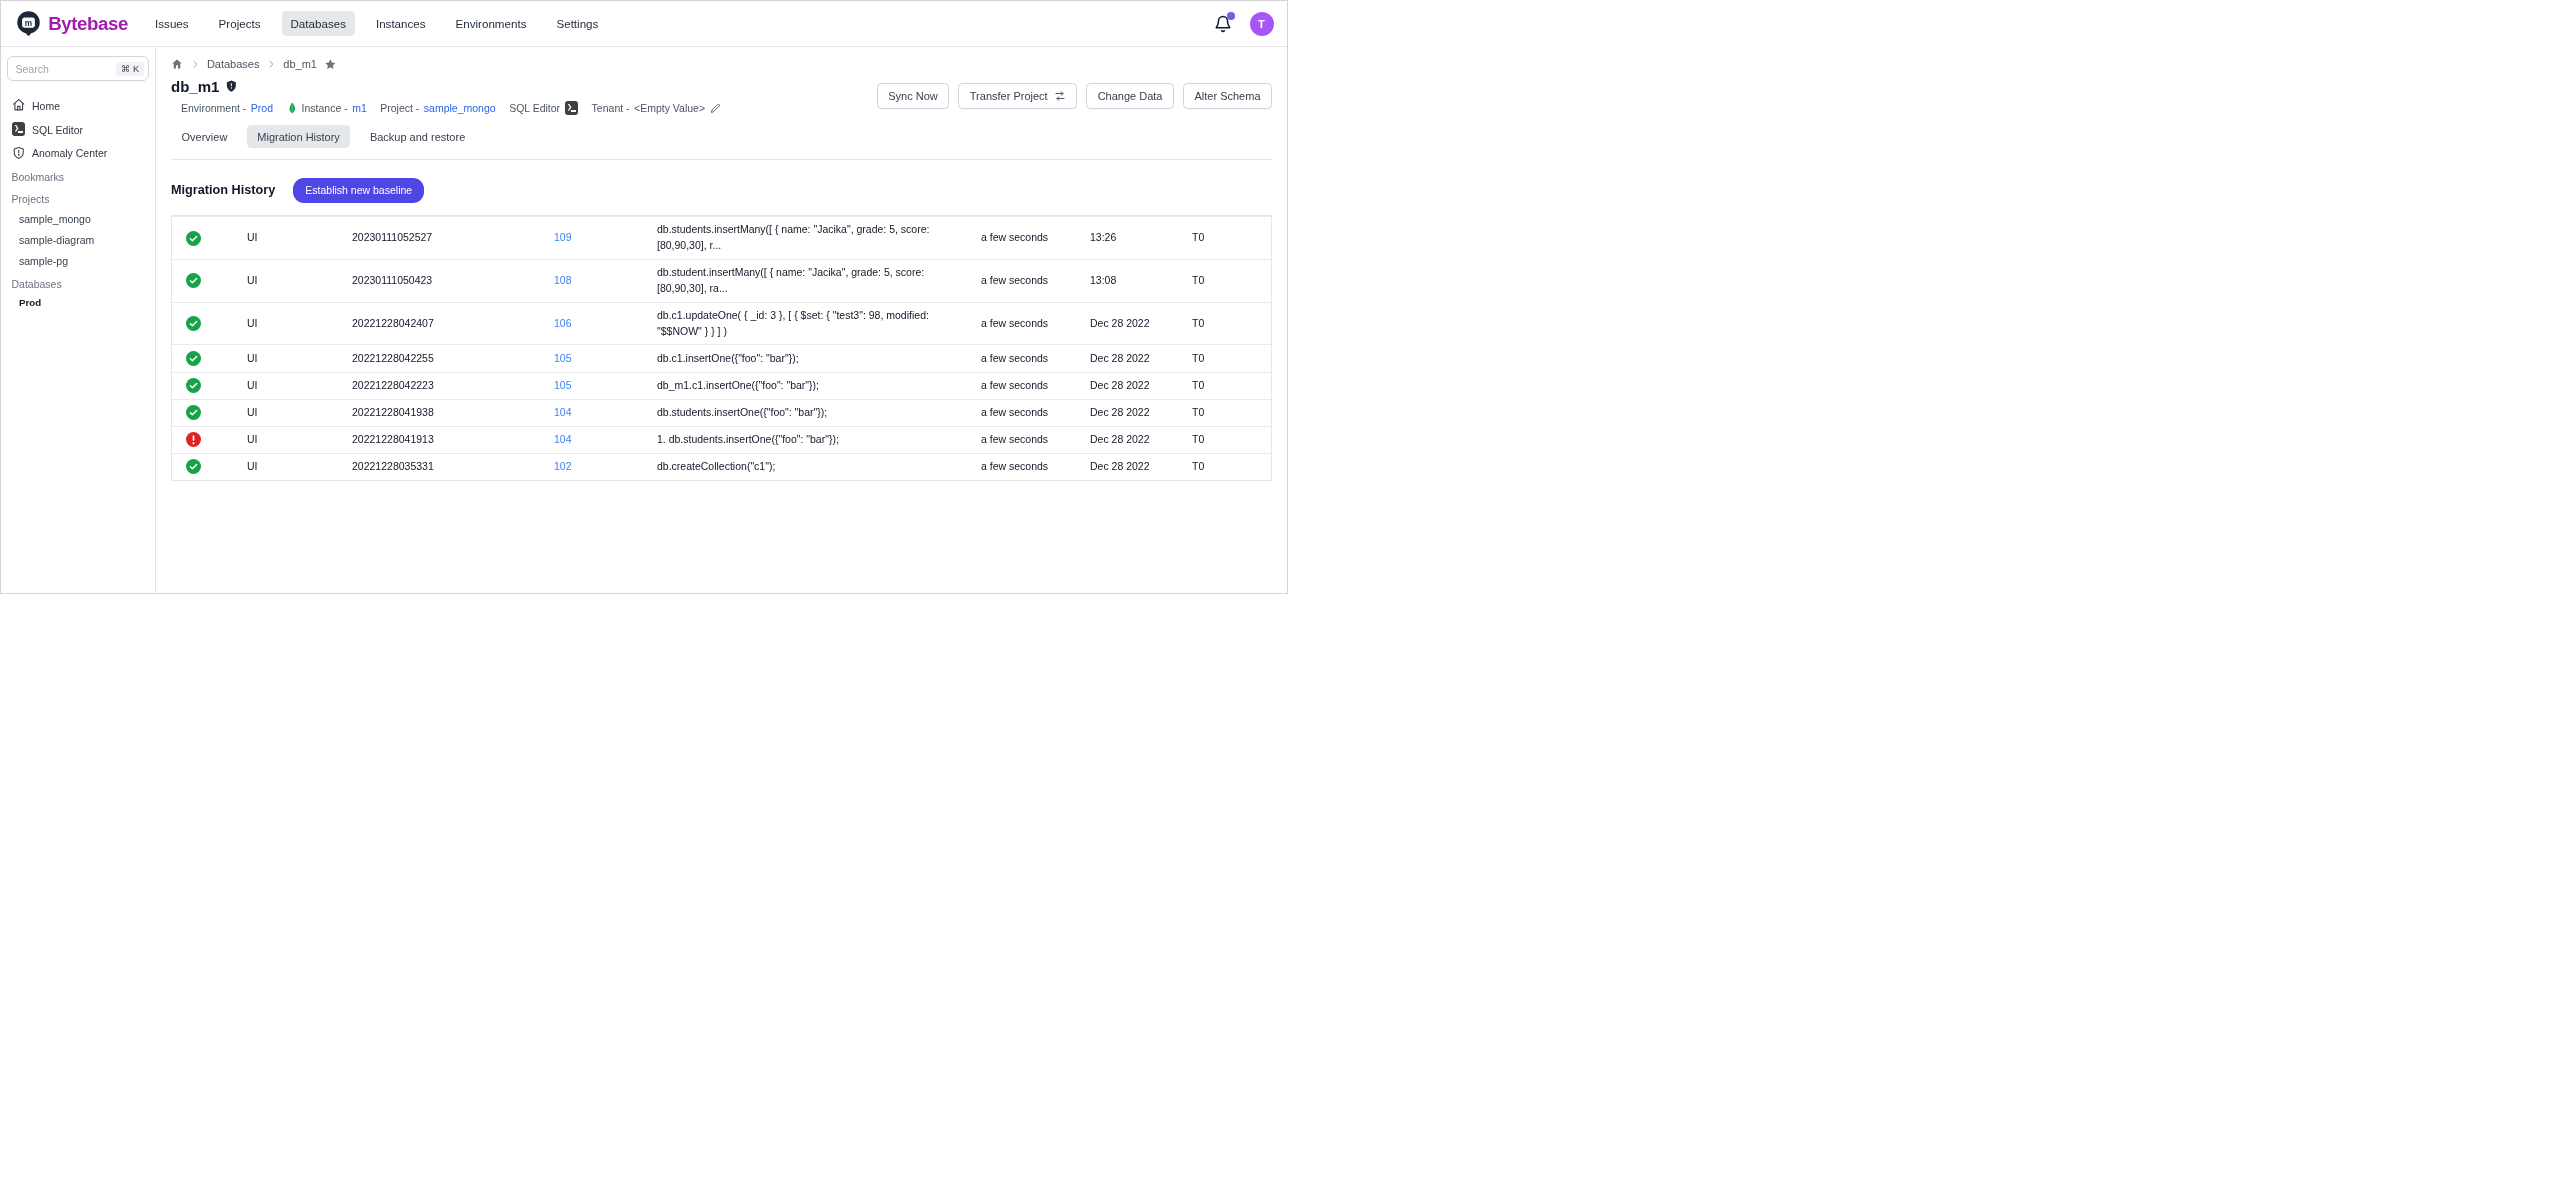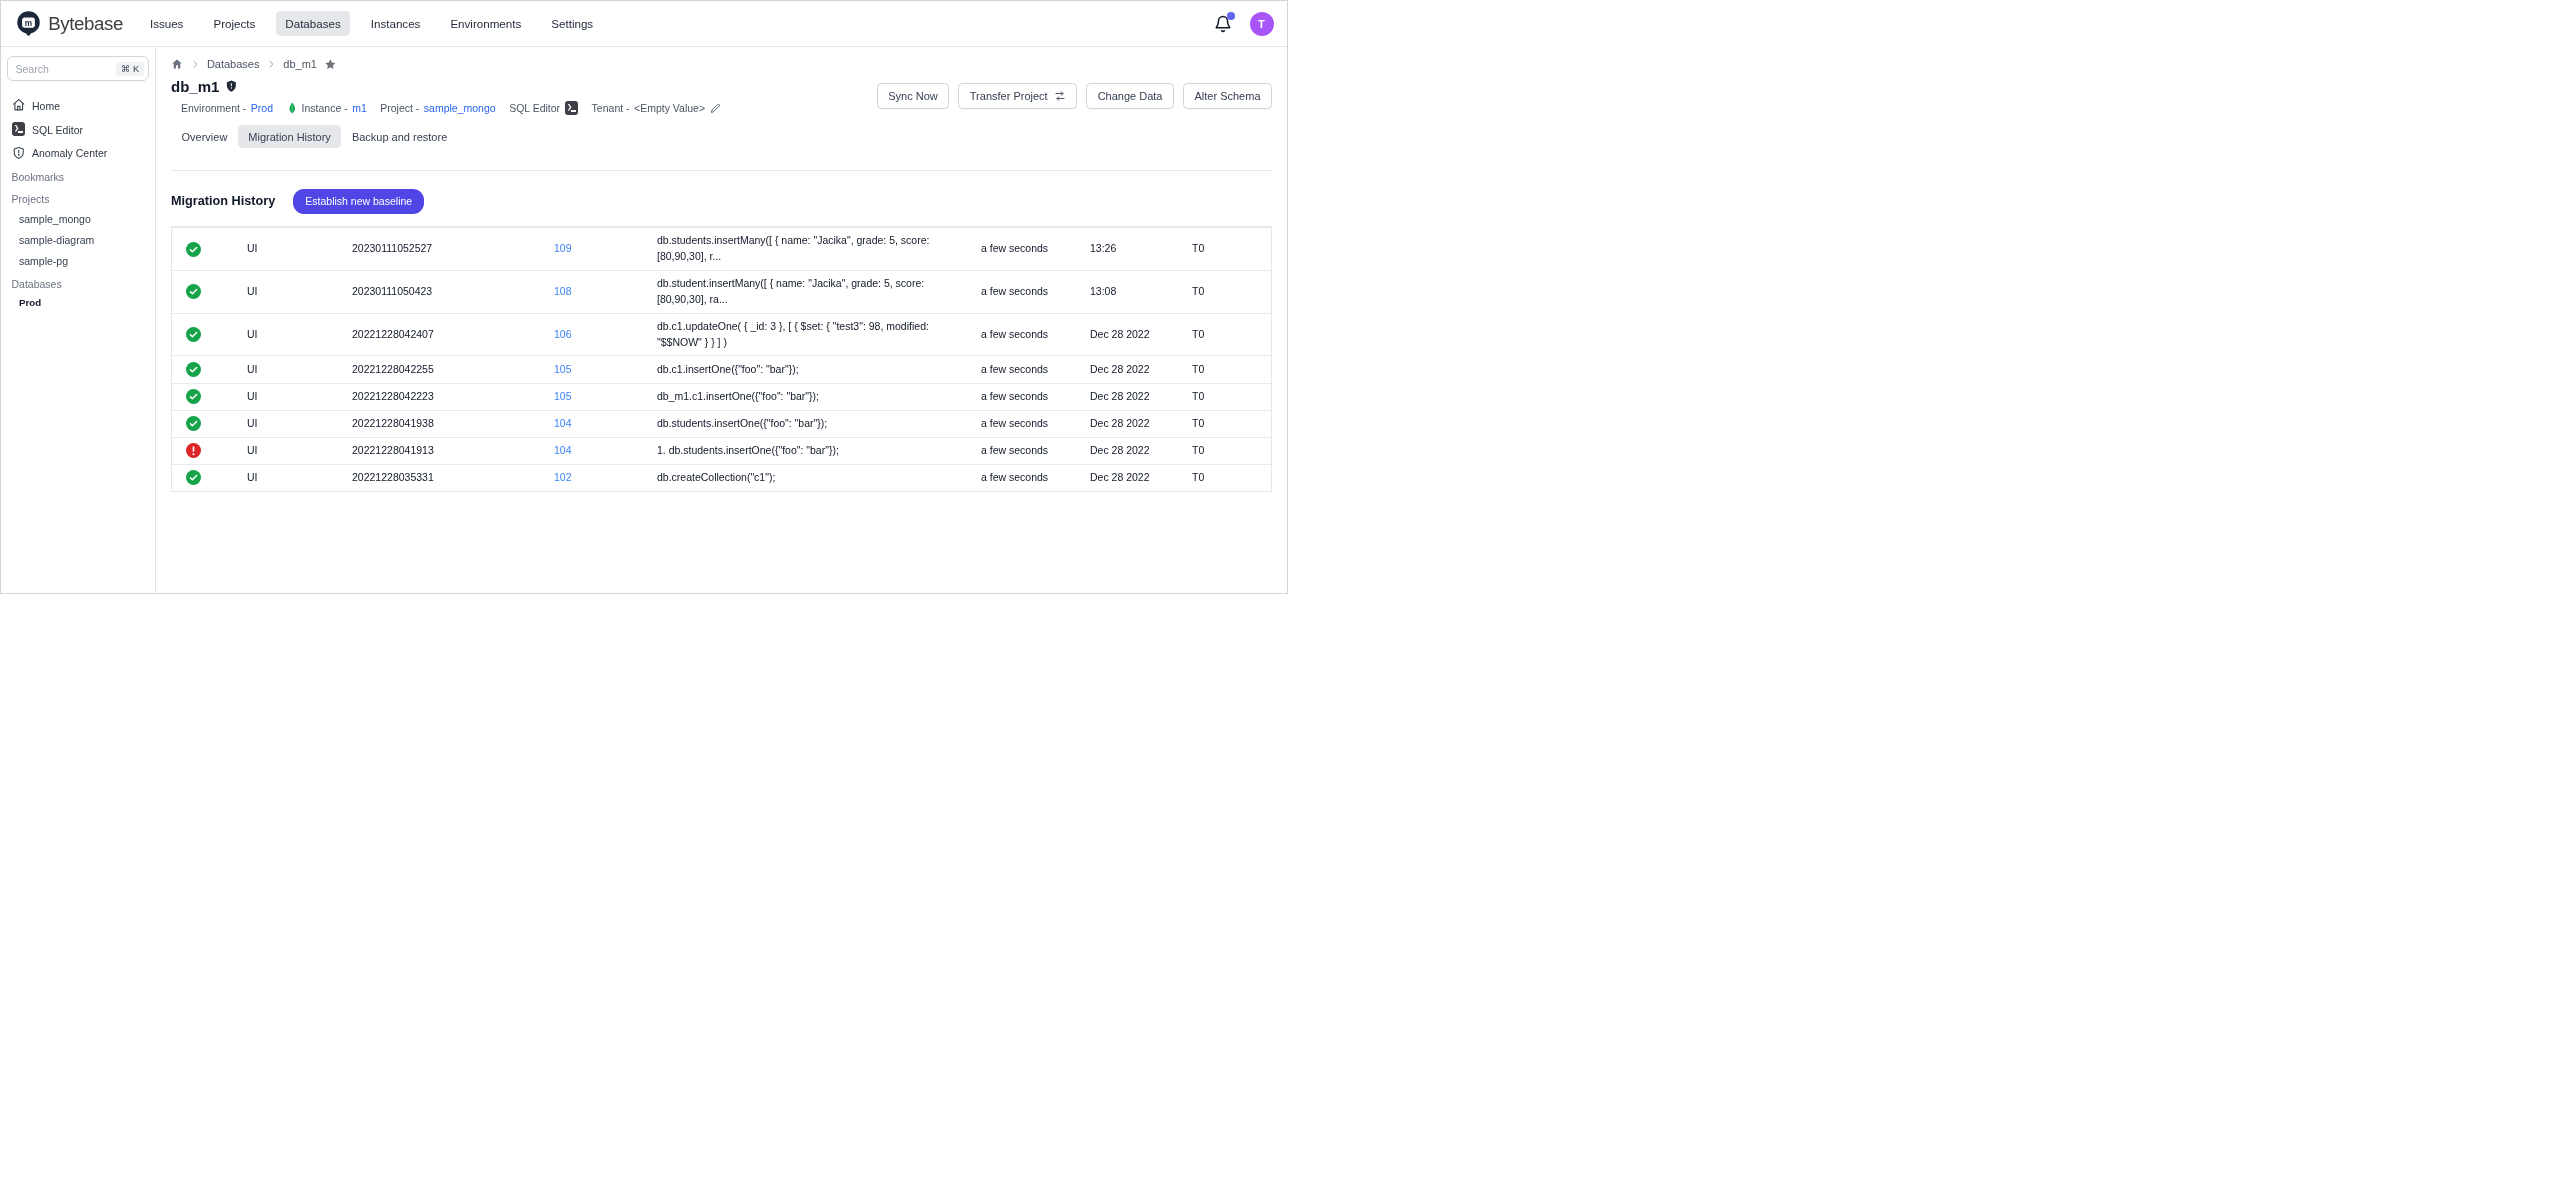"Bytebase" .brand-text { color: #404040 -> #a21caf; font-weight: 400 -> 700 }
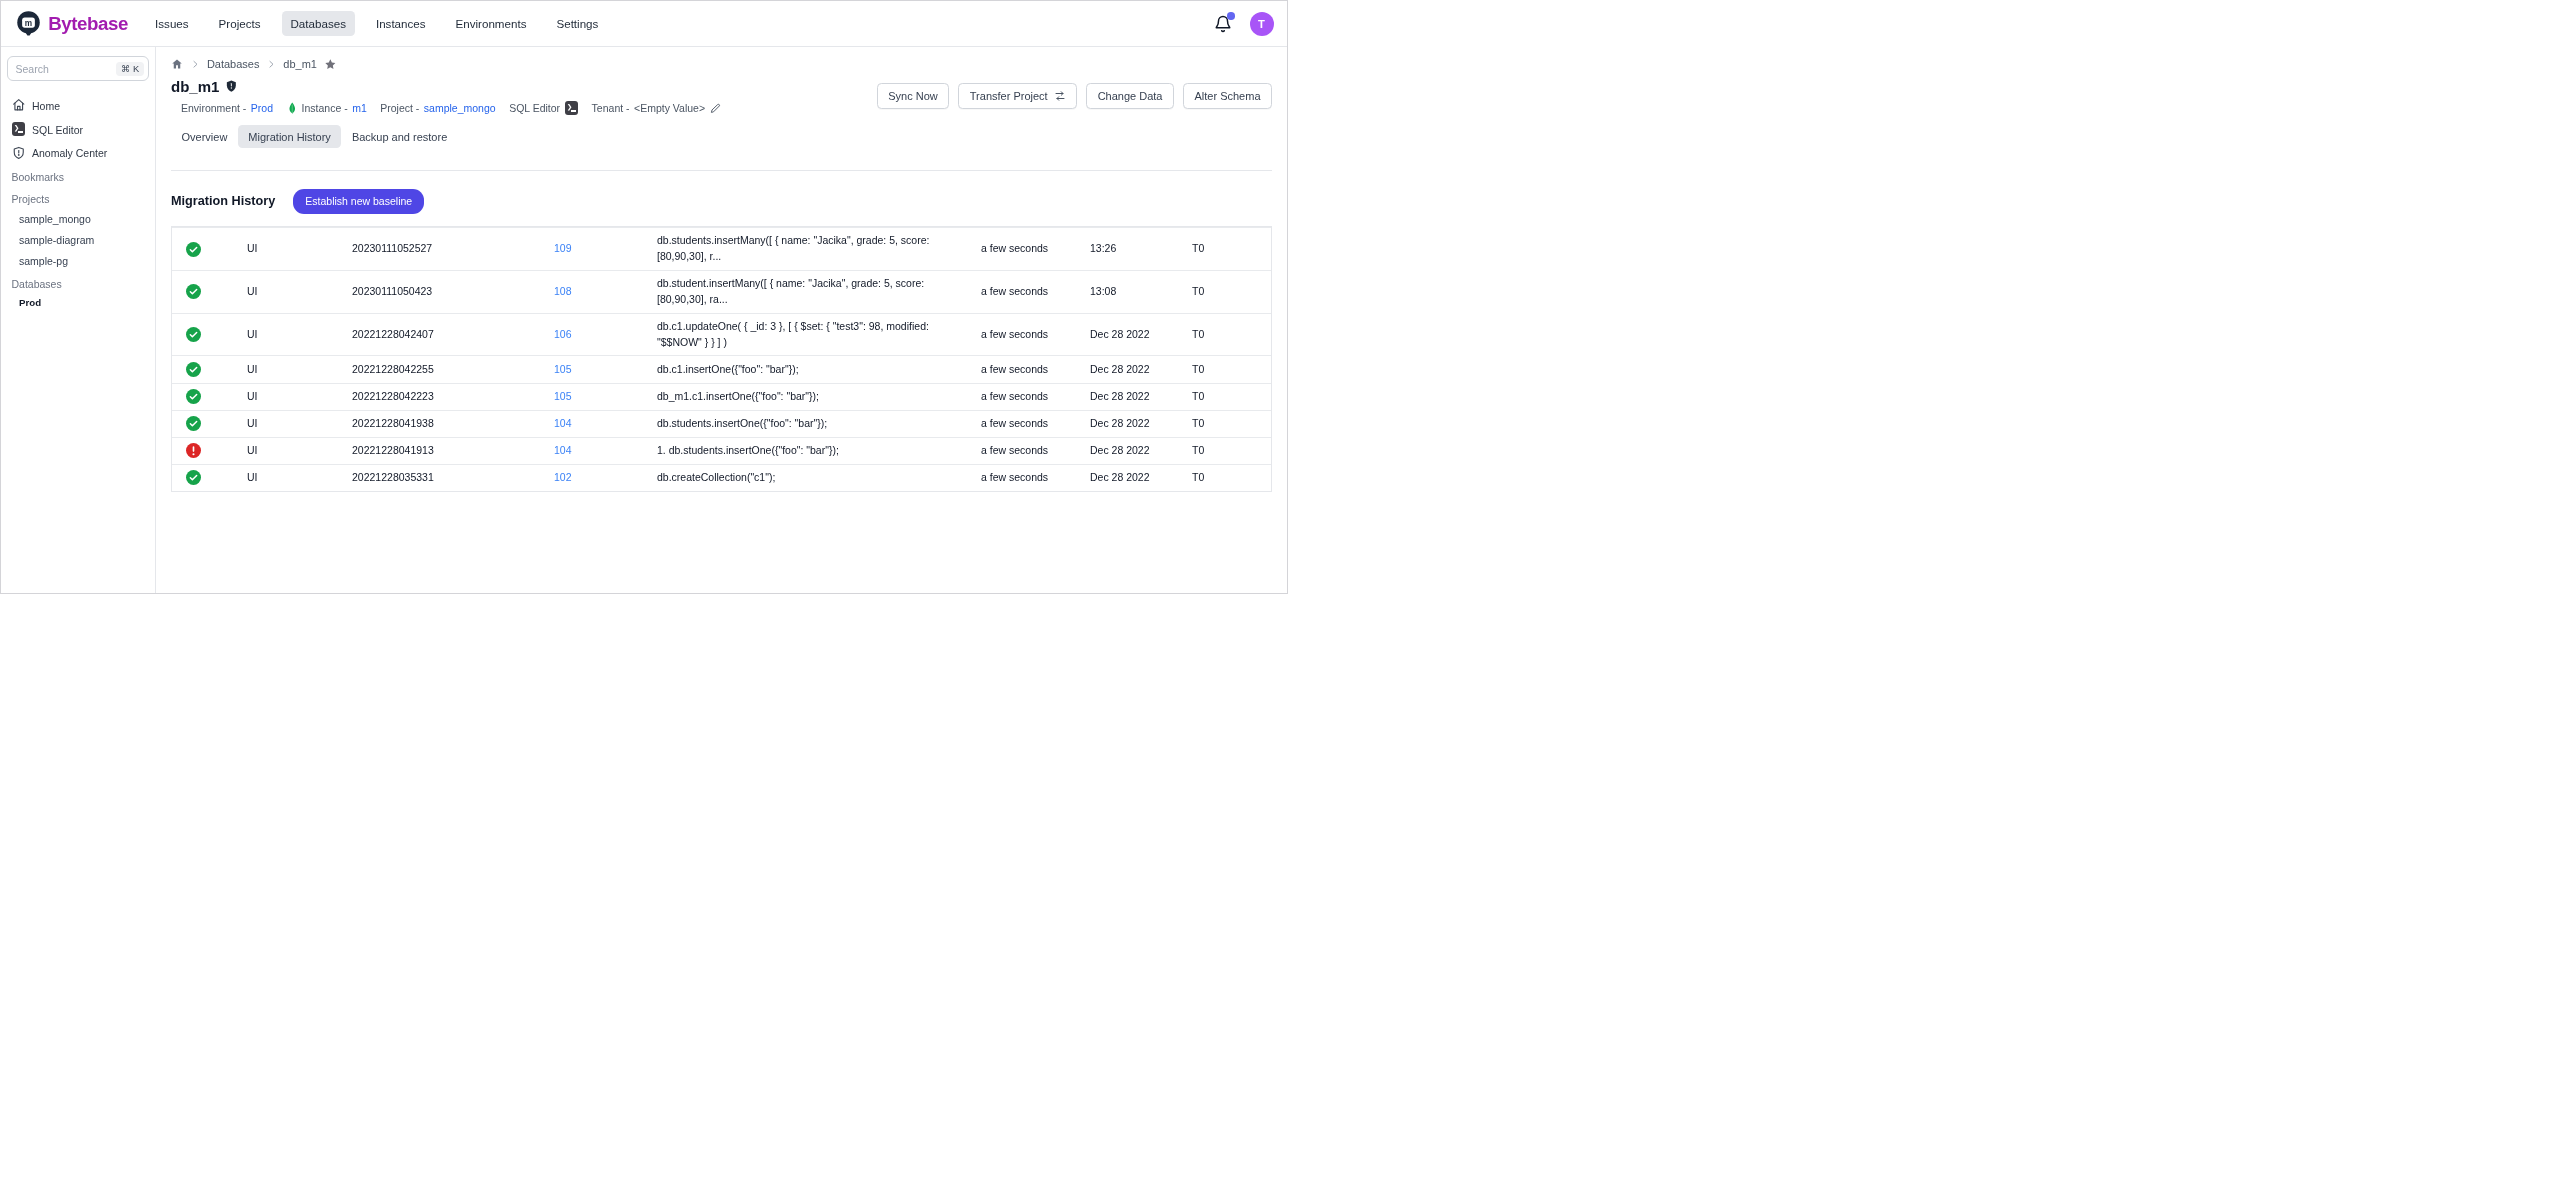"Overview" .tabs-bar { gap: none -> 9px; padding-bottom: 22px -> 11px }
